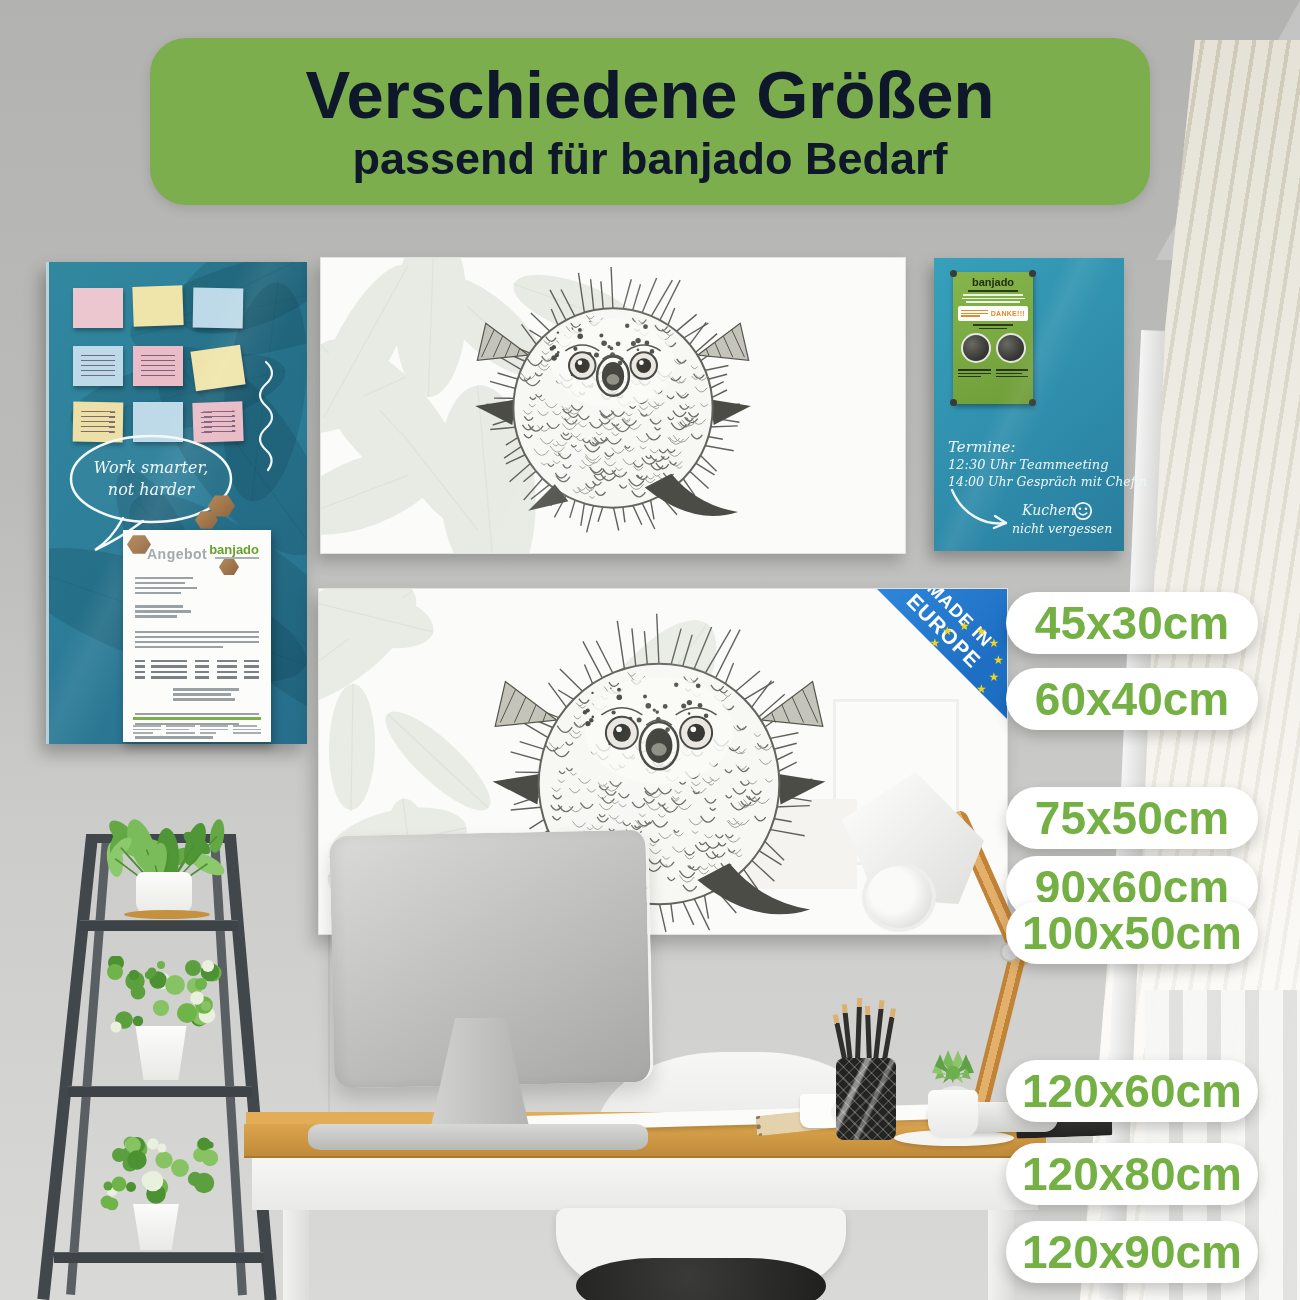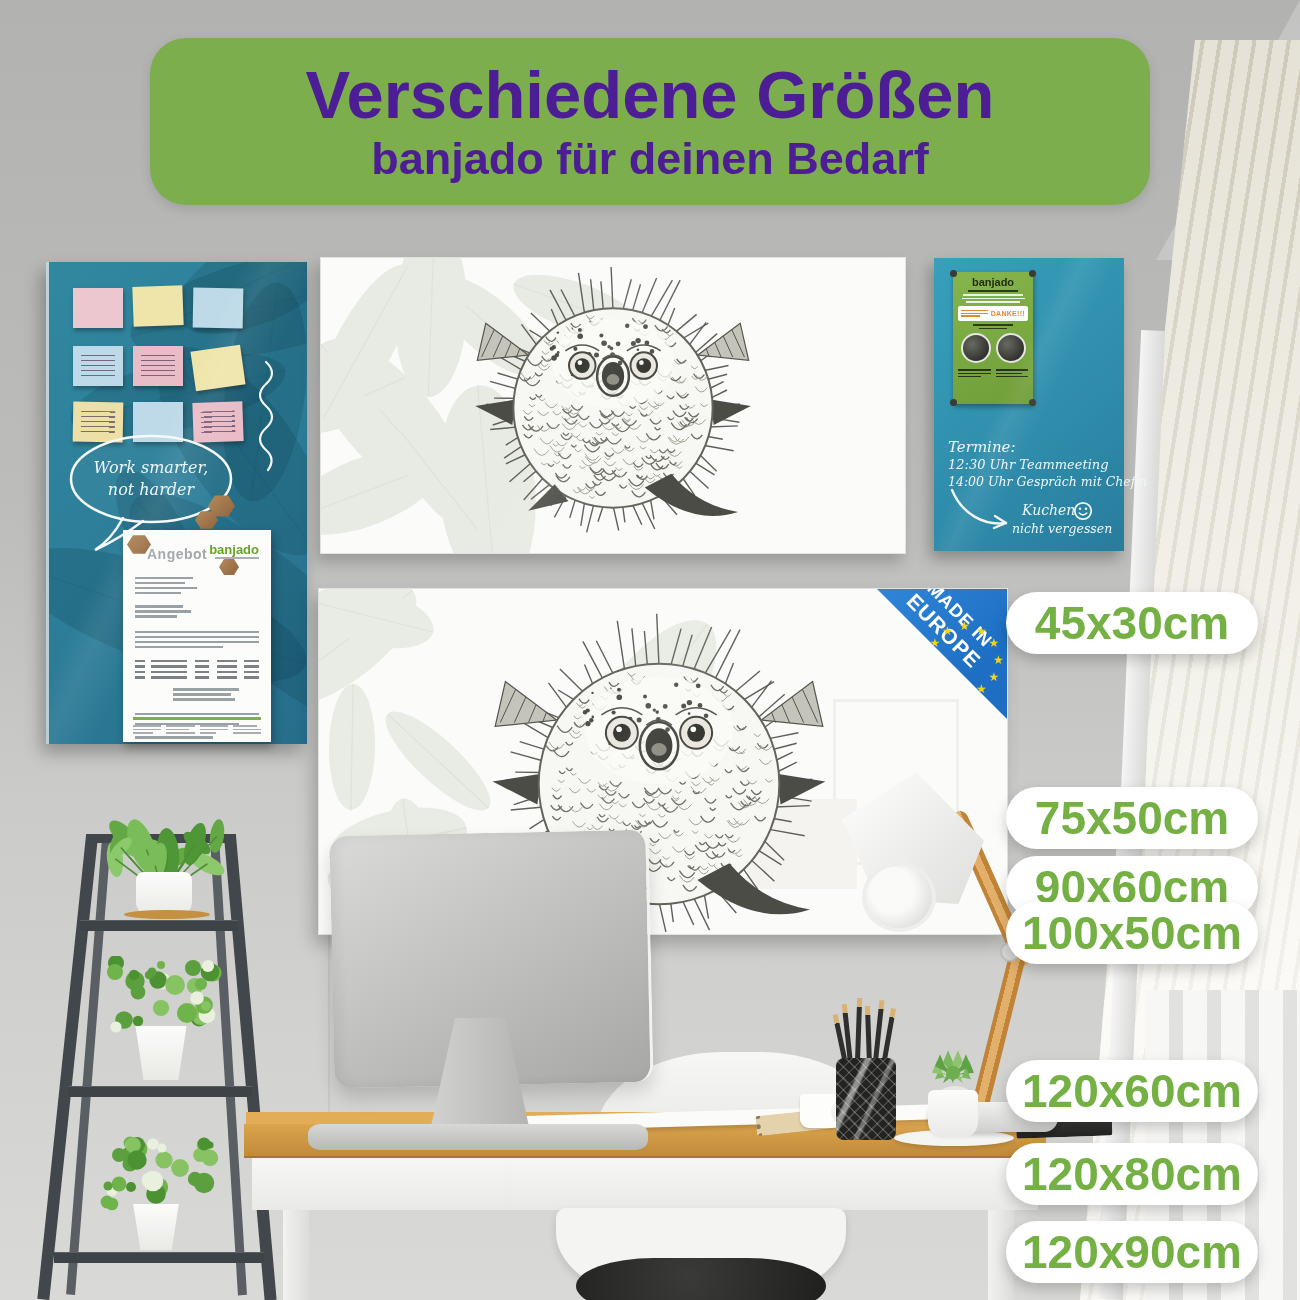"Verschiedene Größen" .banner { color: #4c1d95 -> #0f172a }
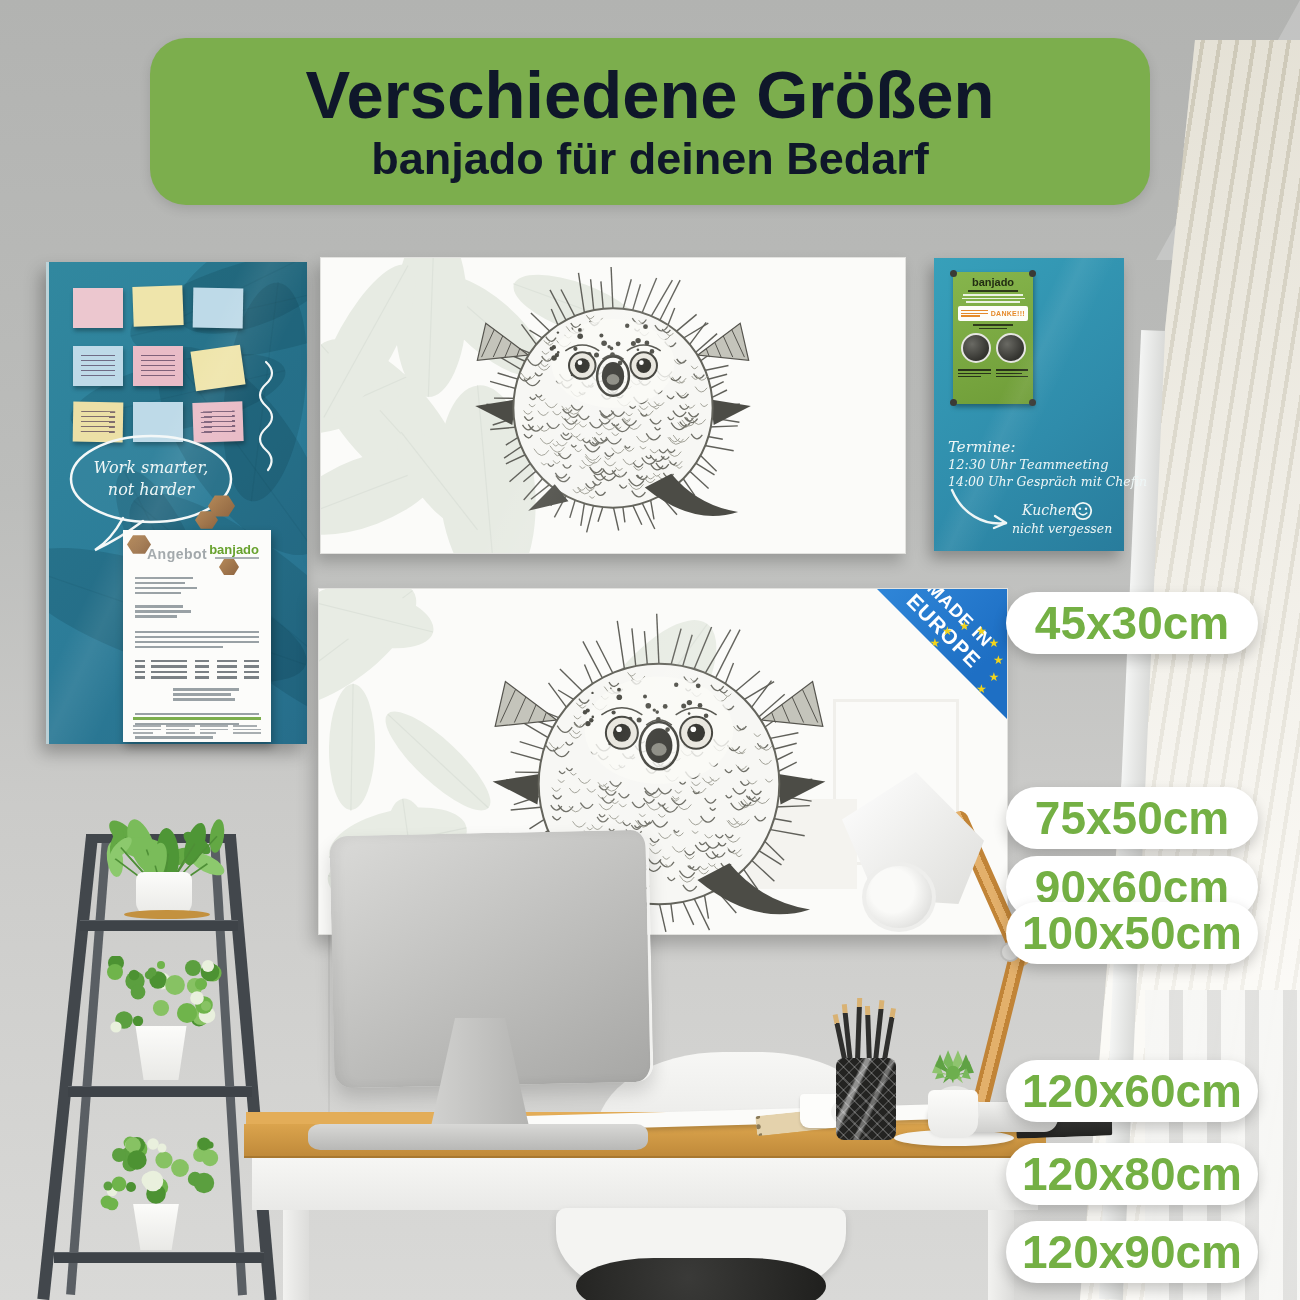"banjado für deinen Bedarf" div.banner-sub { text: banjado für deinen -> passend für banjado }
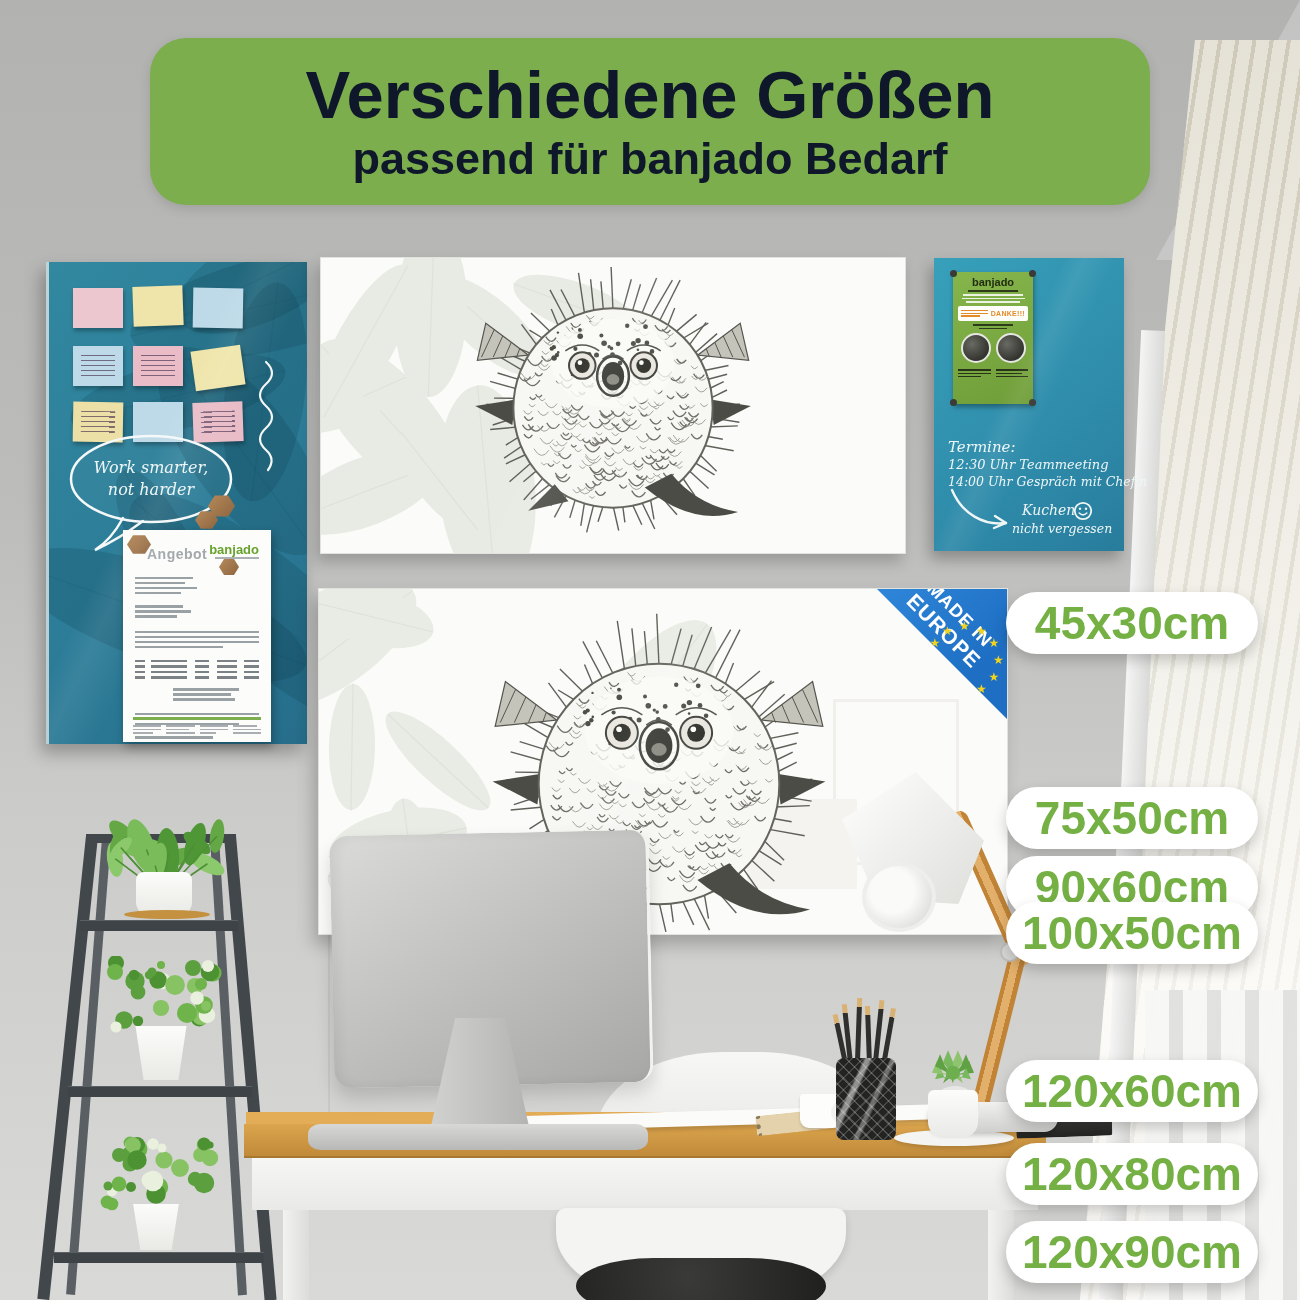"60x40cm" div.abs { html: none -> <div>60x40cm</div> }
